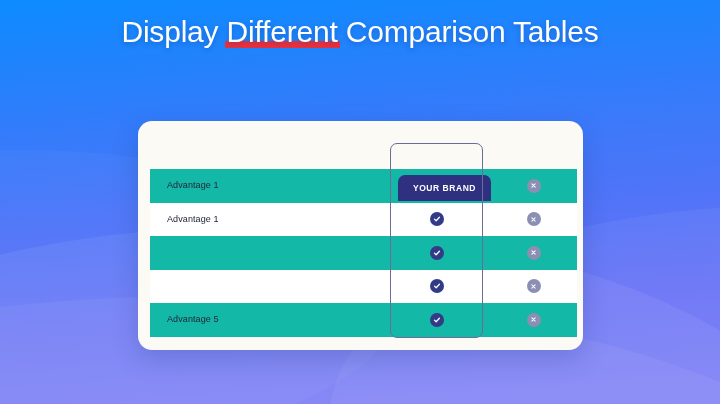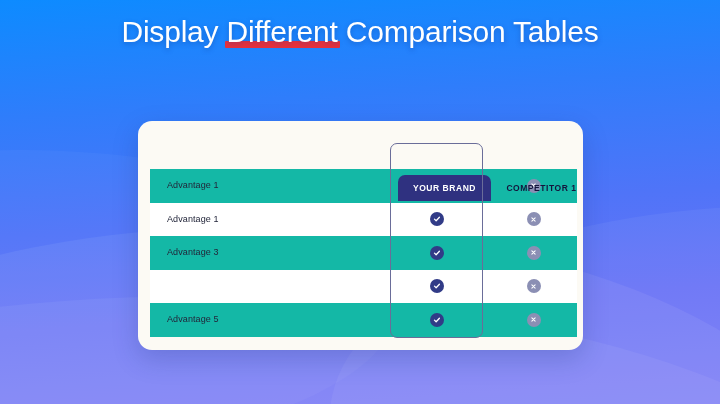"COMPETITOR 1" div.th { html: <div>COMPETITOR 1</div> -> none }
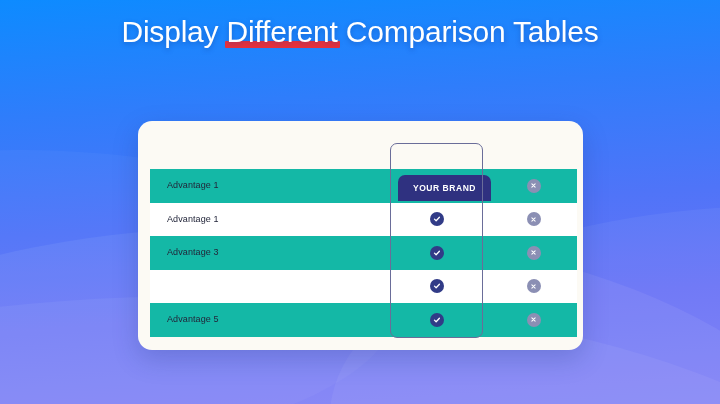"Advantage 3" div.row-label { html: <div>Advantage 3</div> -> none }
